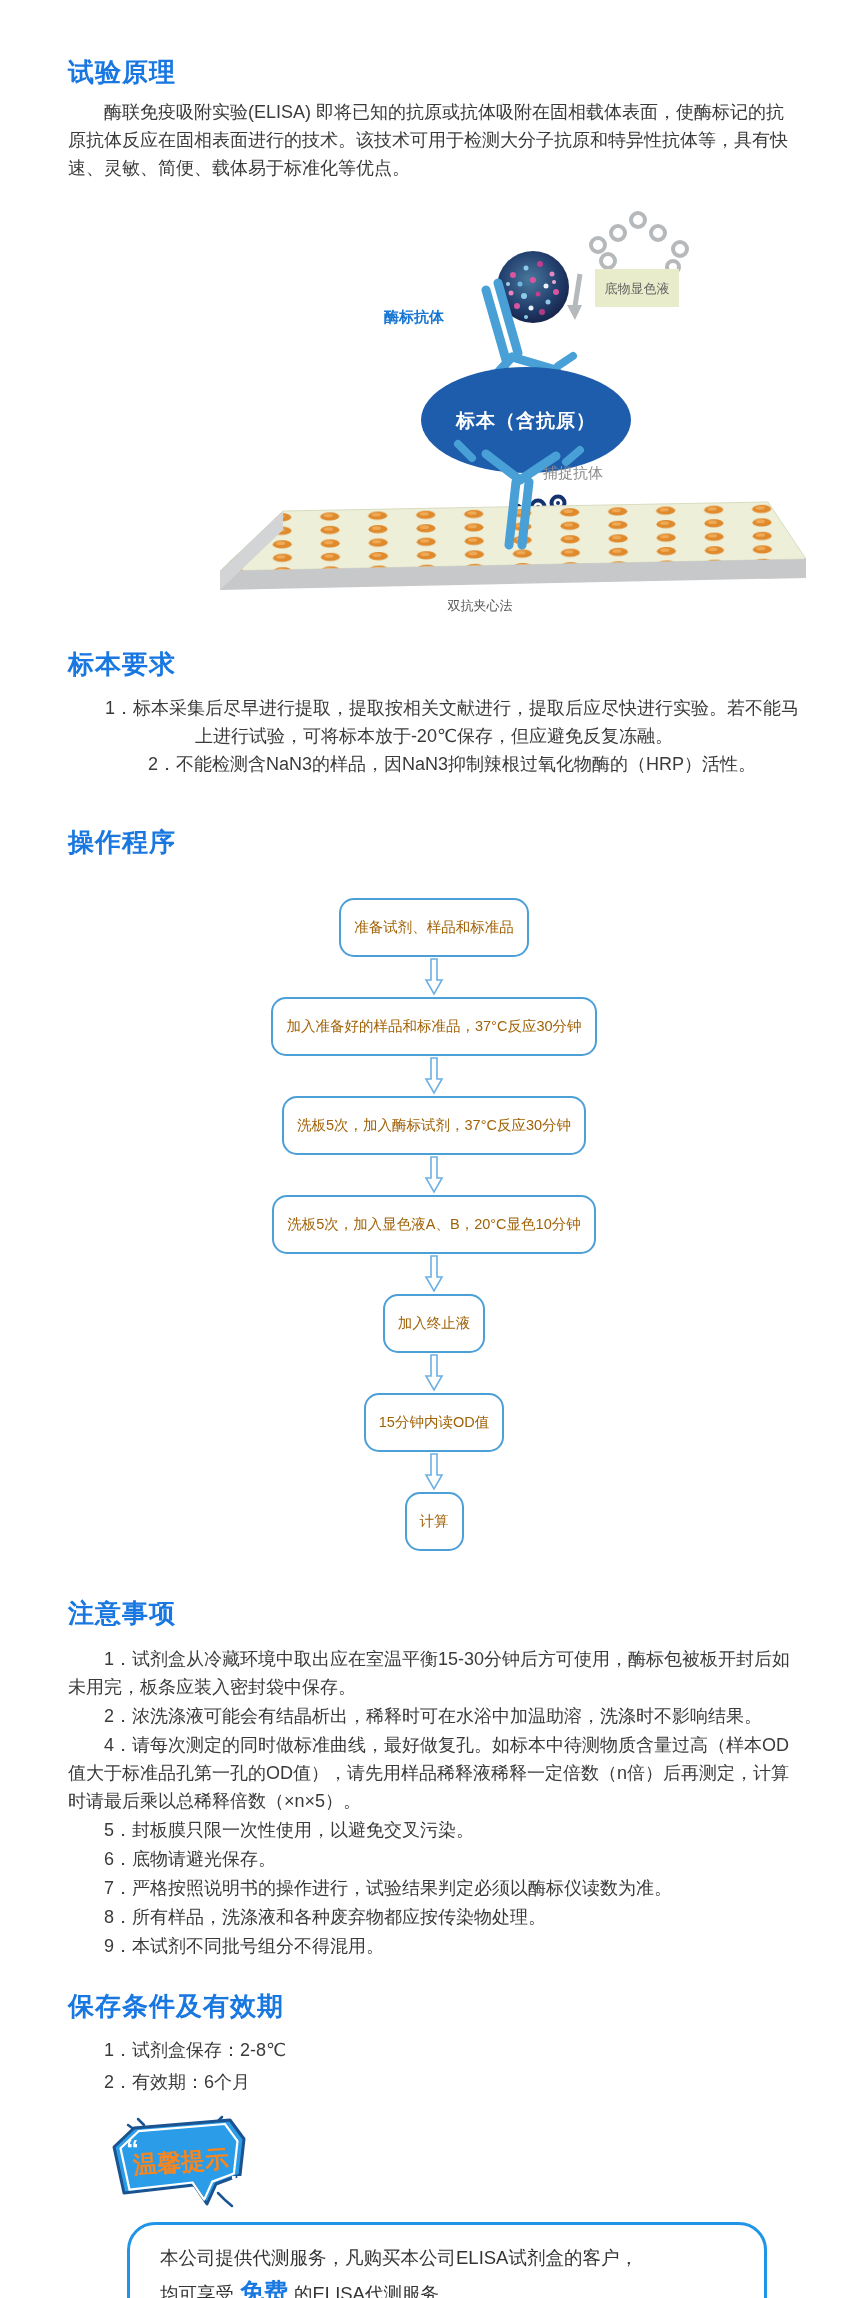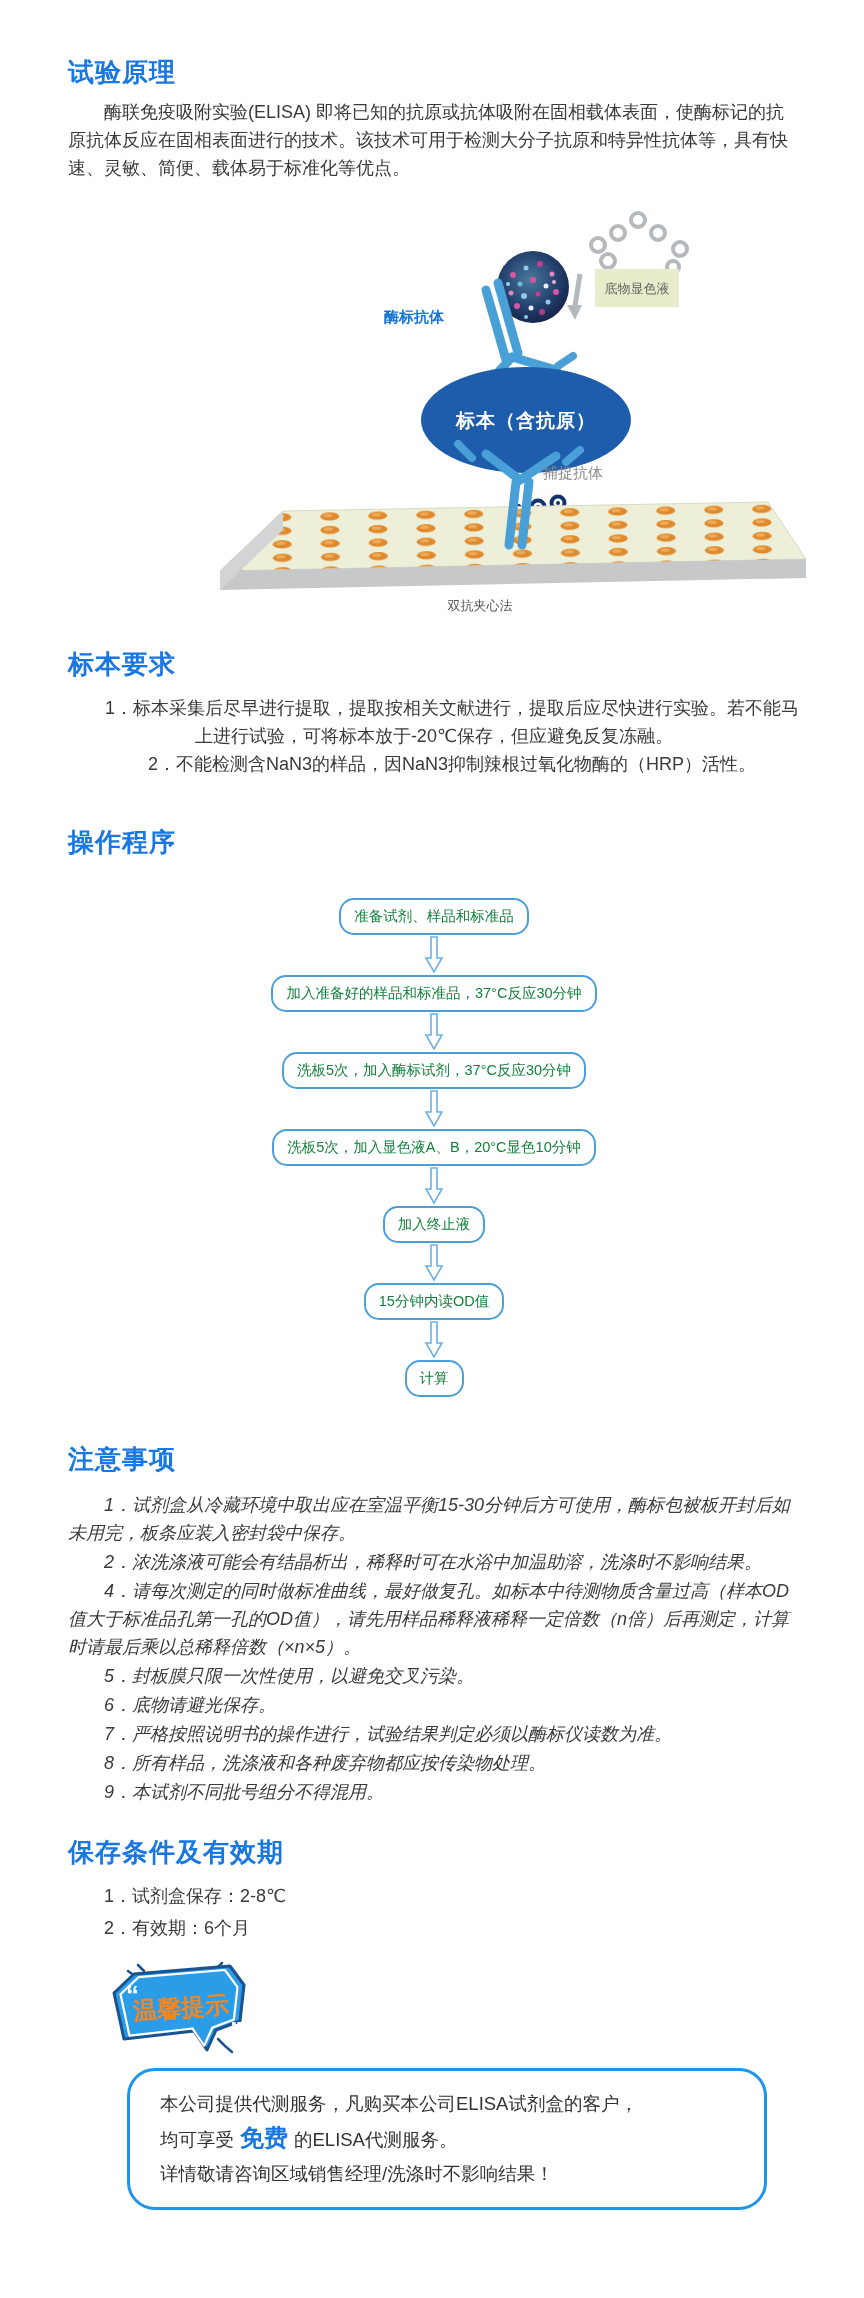"准备试剂、样品和标准品" .fbox { color: #15803d -> #a16207; padding: 6px 13px -> 17px 13px }
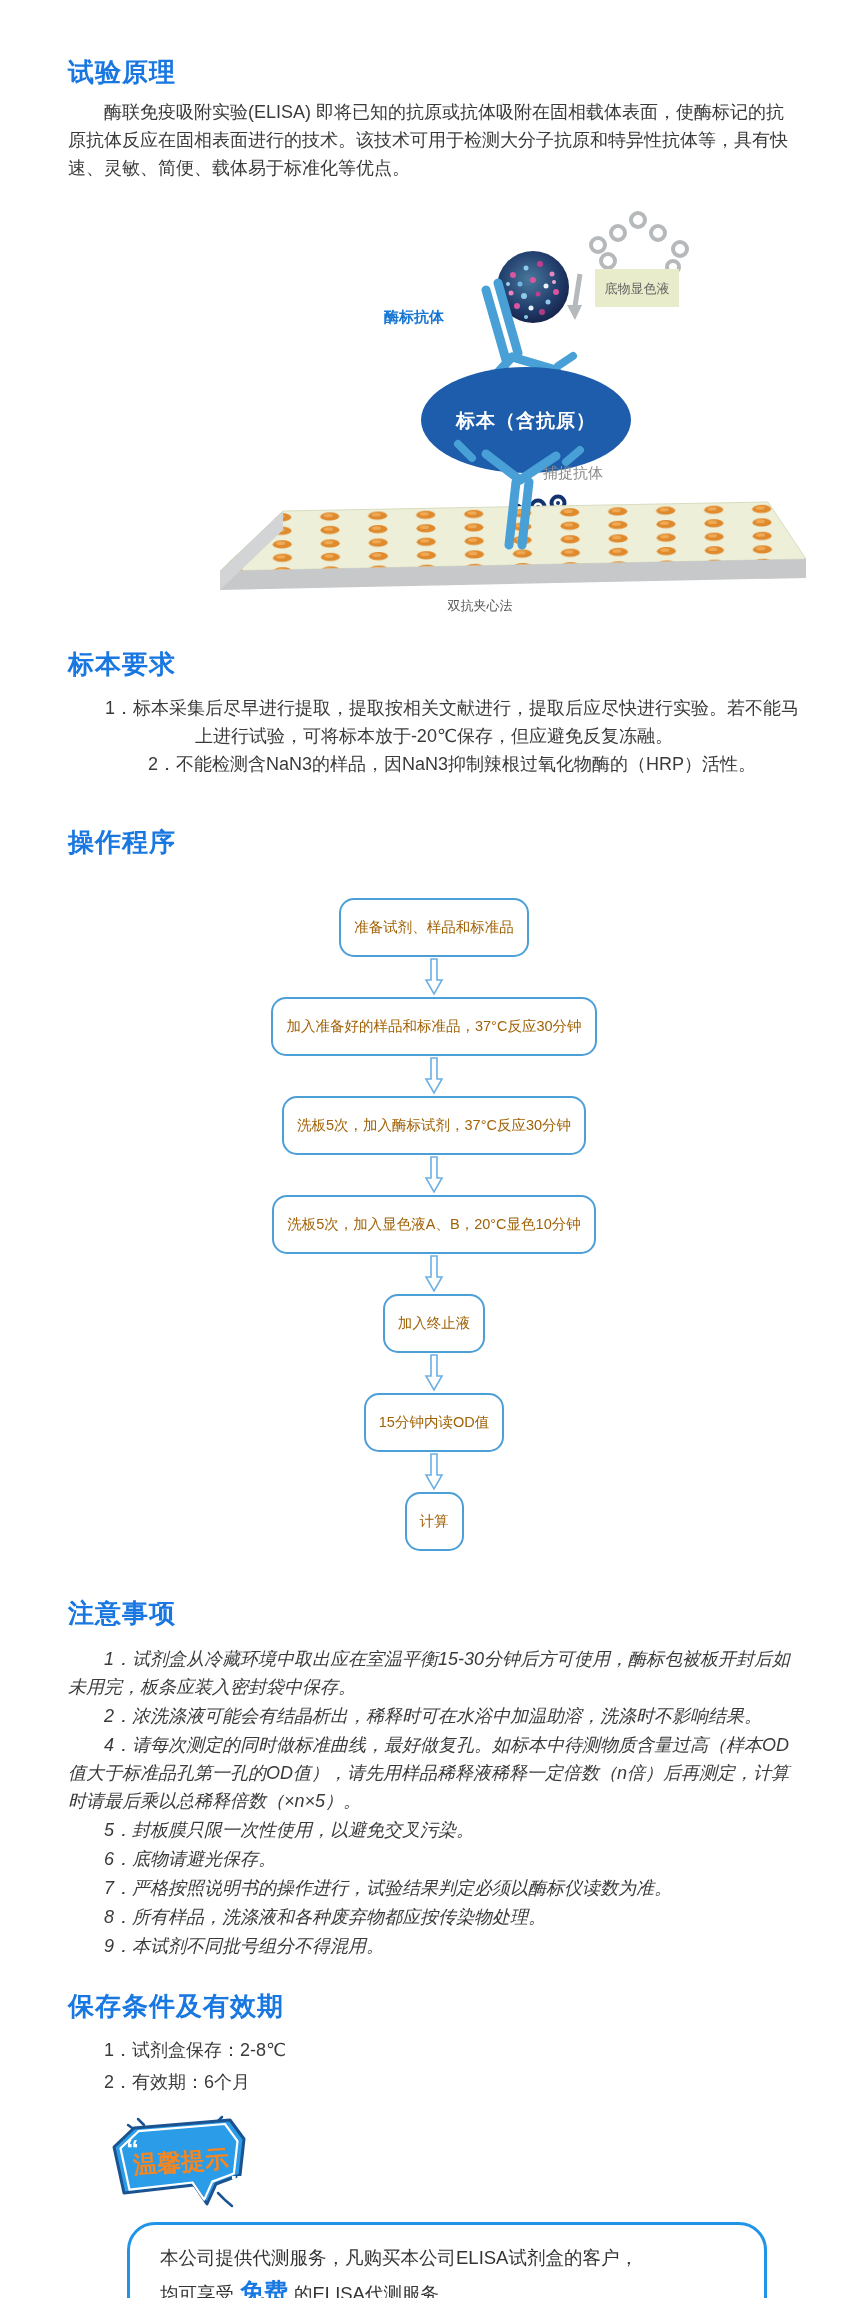"1．试剂盒从冷藏环境中取出应在室温平衡15-30分钟后方可使用，酶标包被板开封后" #notes-list p.item { font-style: italic -> none }
